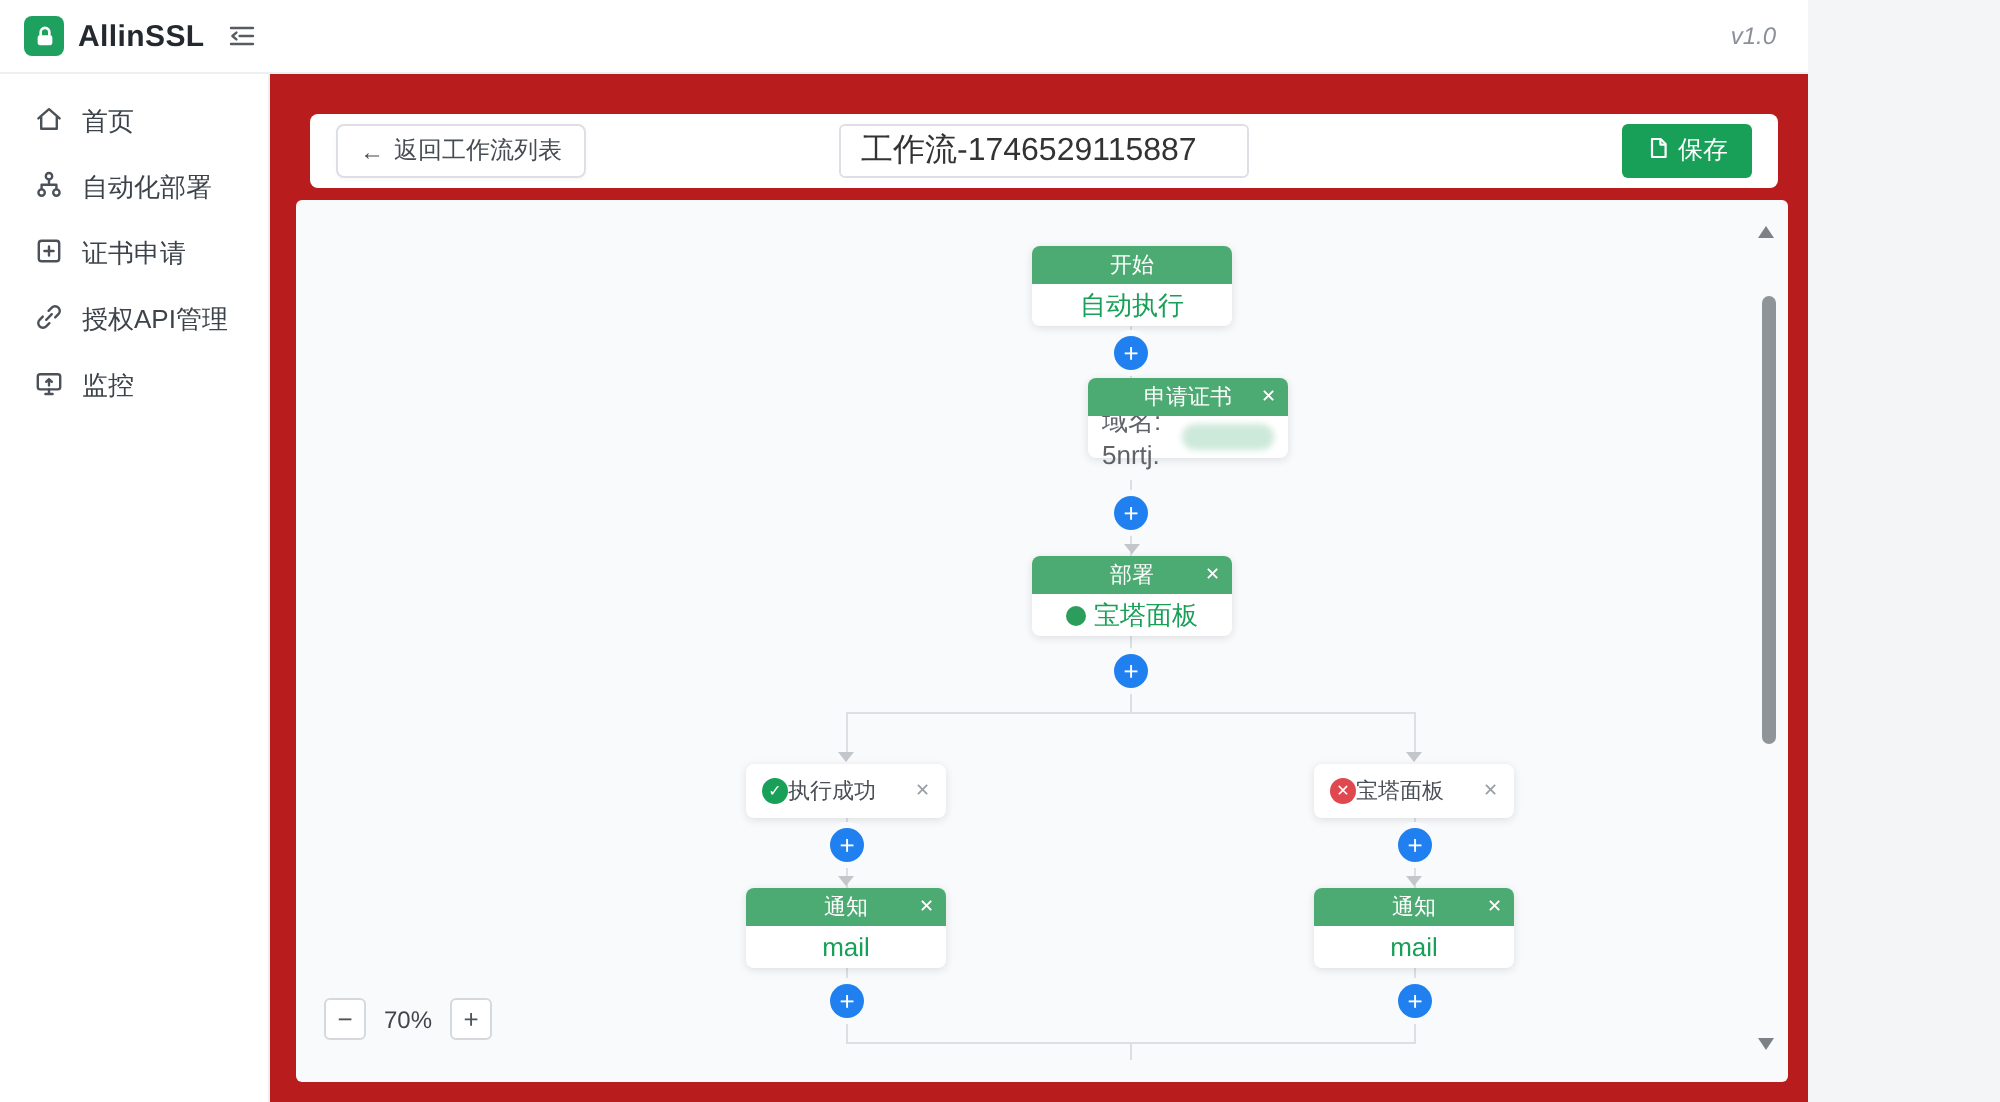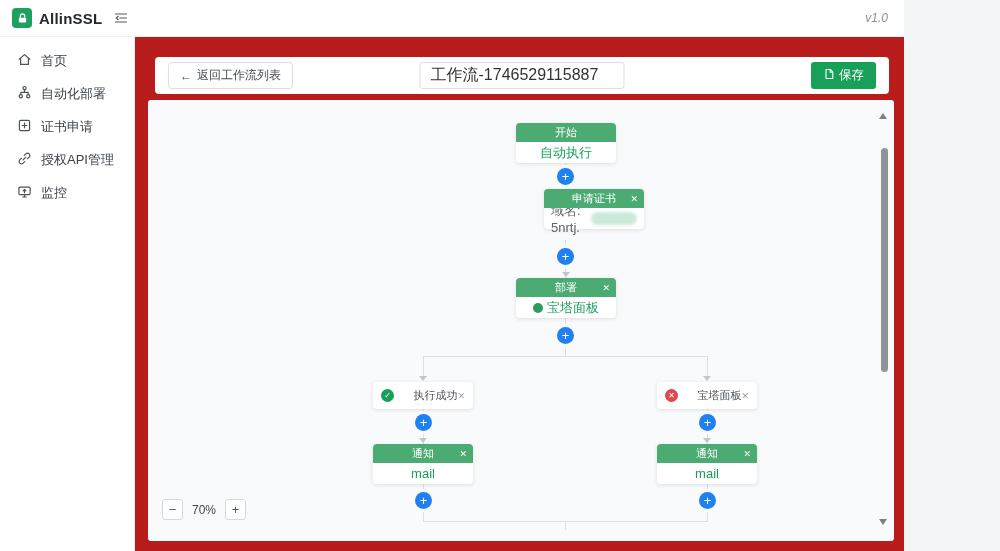"执行成功" .cond-label { text-align: right -> left }
